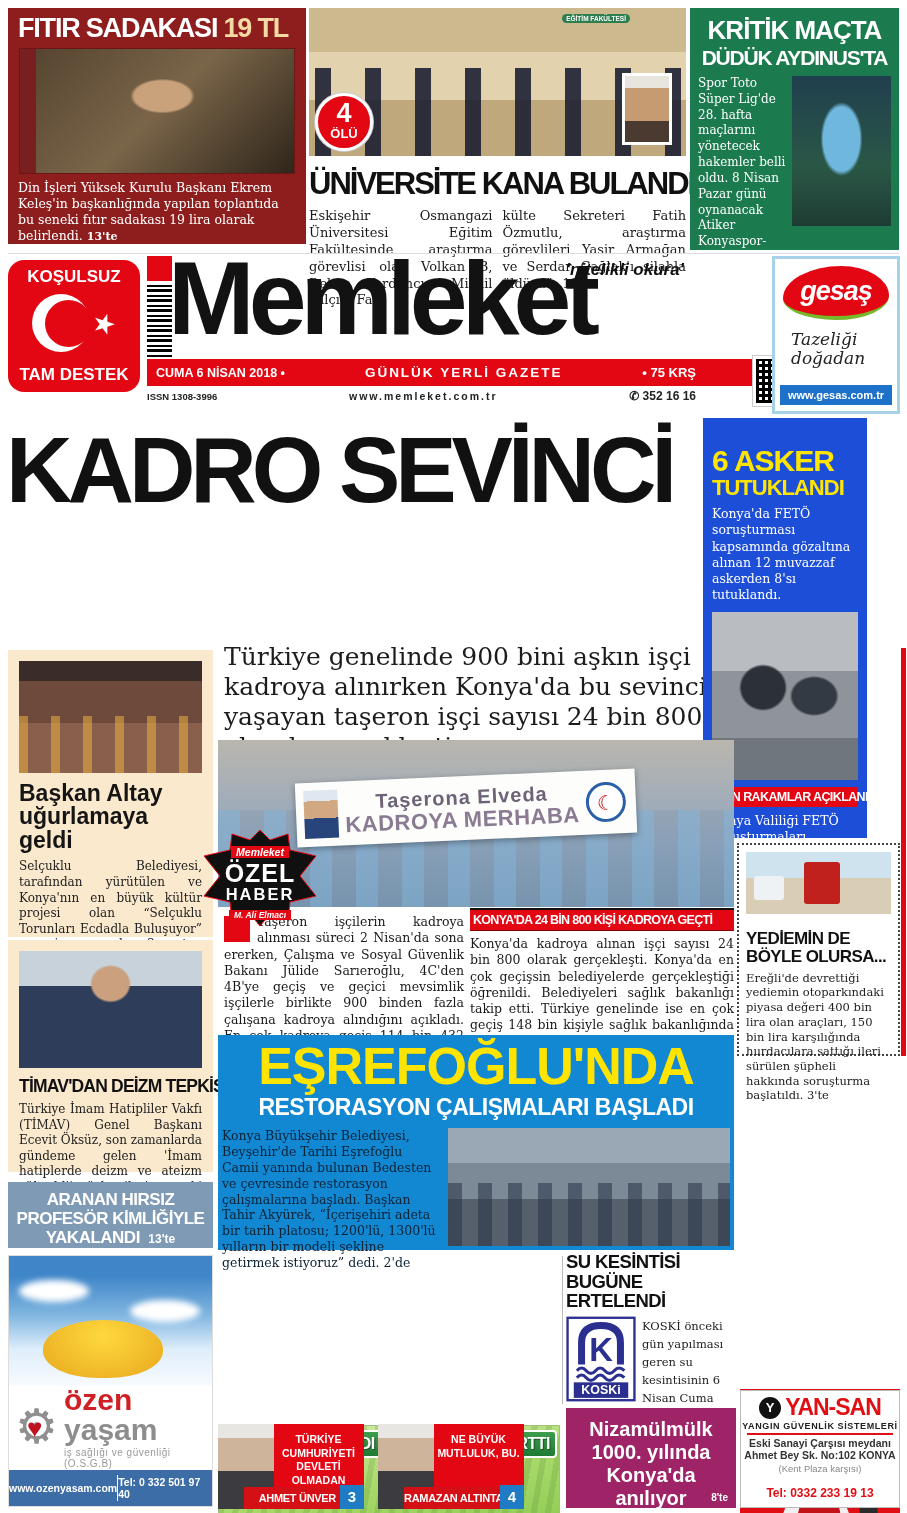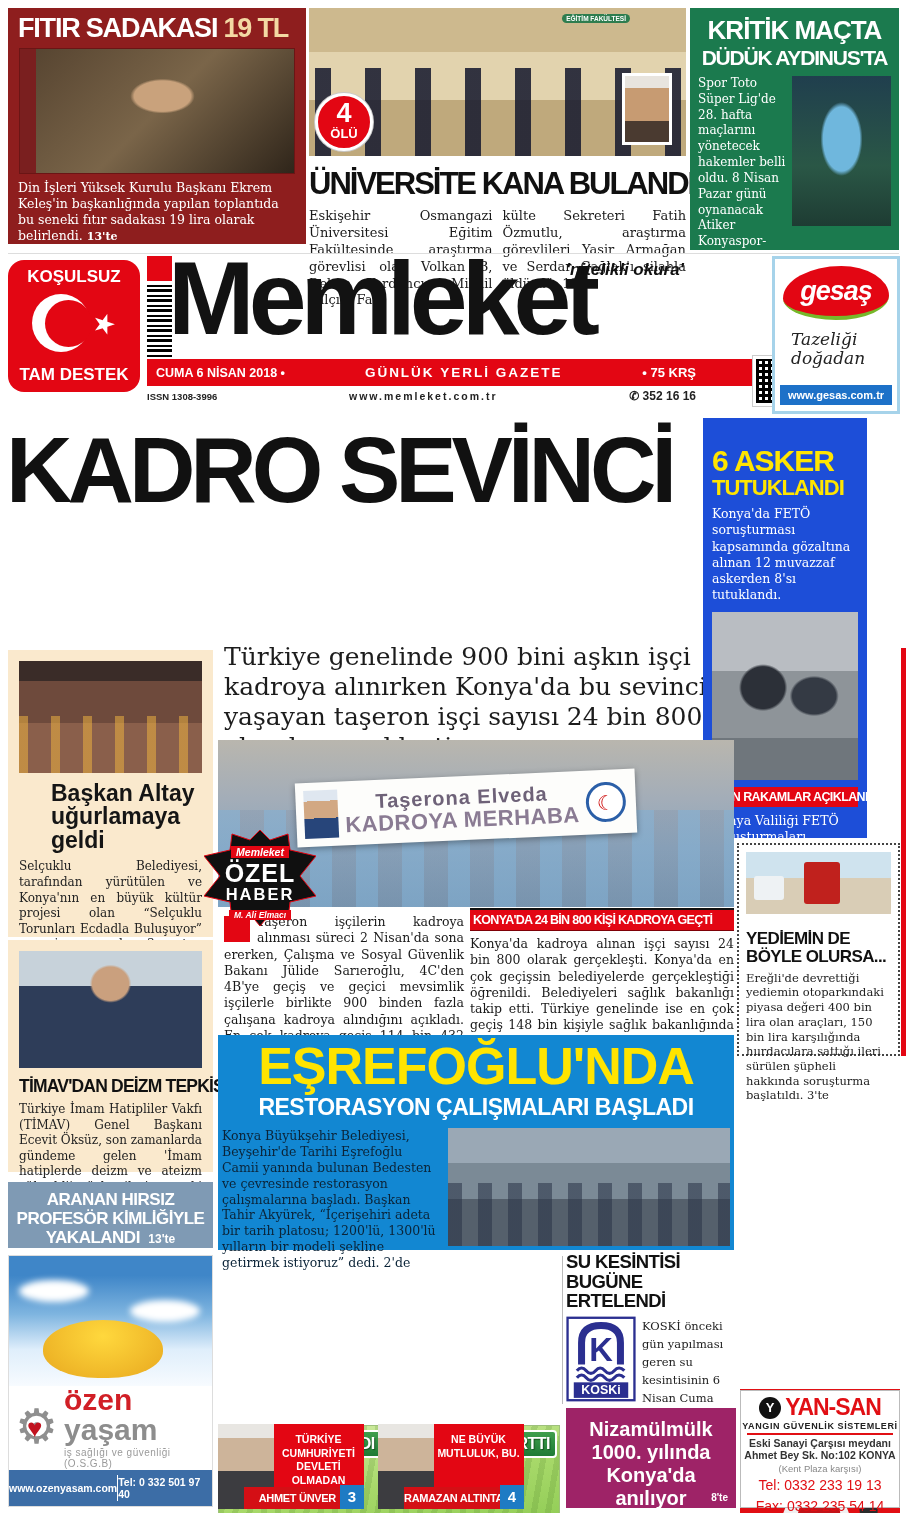"Başkan Altay uğurlamaya geldi" .altay-head { margin-left: 32px -> none }
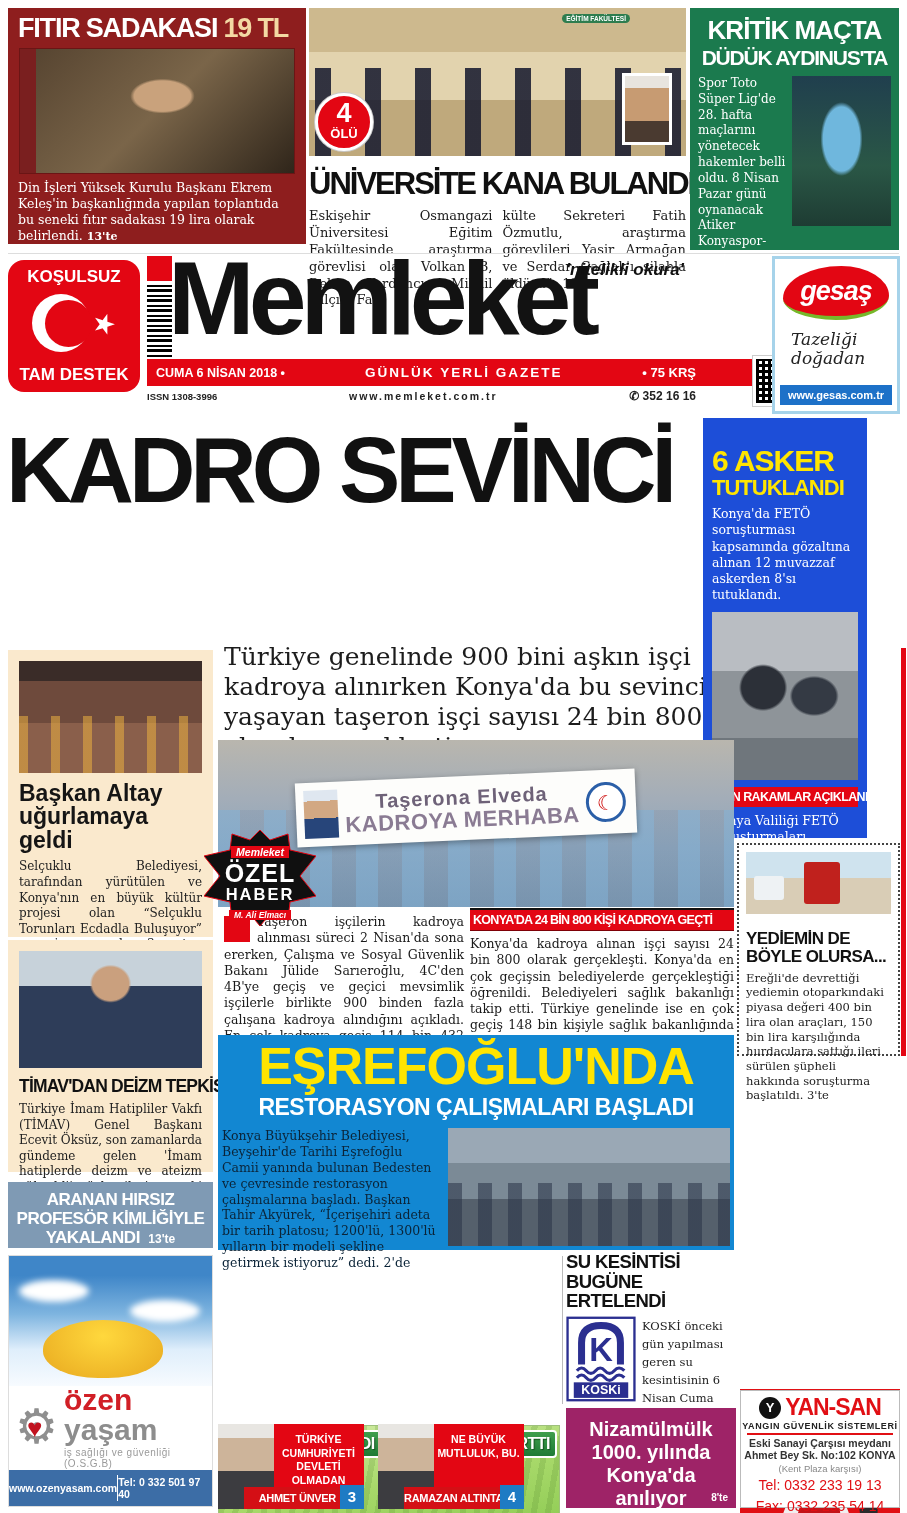"Tel: 0332 233 19 13" .ysw-tel { font-size: 14px -> 12px; font-weight: normal -> bold; margin-top: 3px -> 12px }
